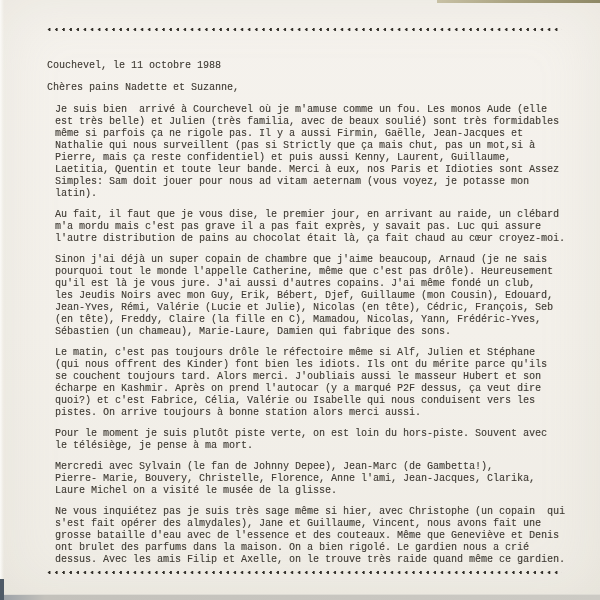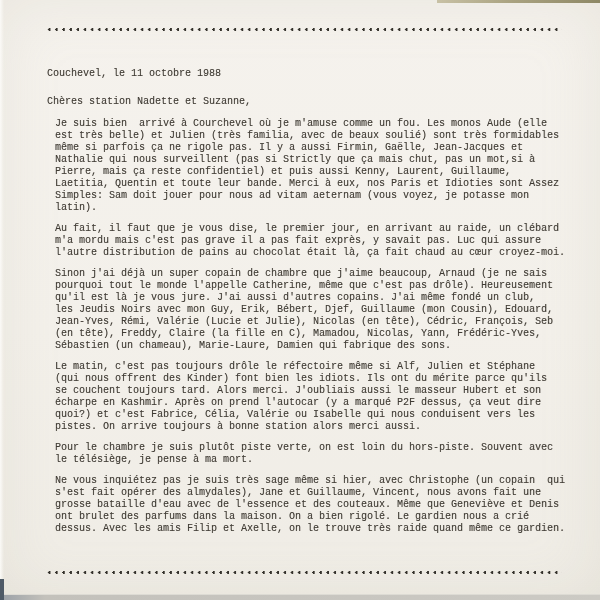"Couchevel, le 11 octobre 1988" .line-block { margin: 16px 0 10px 0 -> 8px 0 10px 0 }
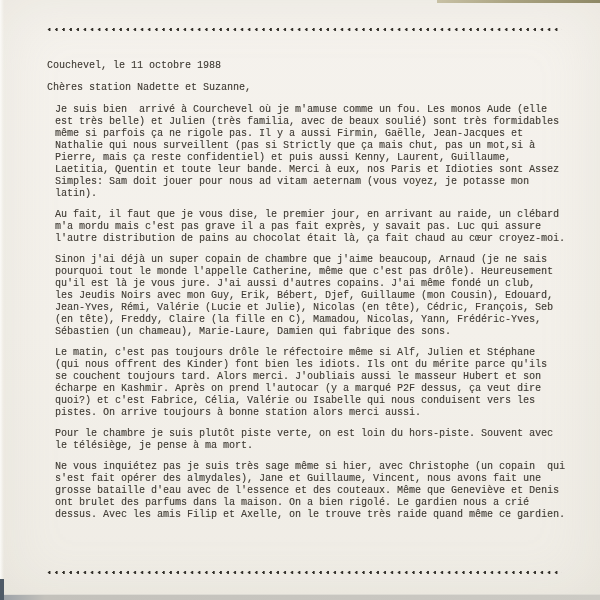"Chères station Nadette et Suzanne," div.line-block { text: station -> pains }
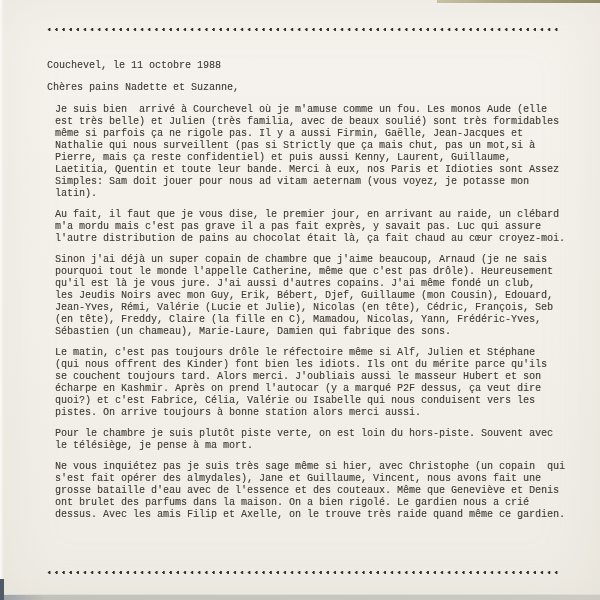"Pour le chambre je suis" div.para { text: chambre -> moment }
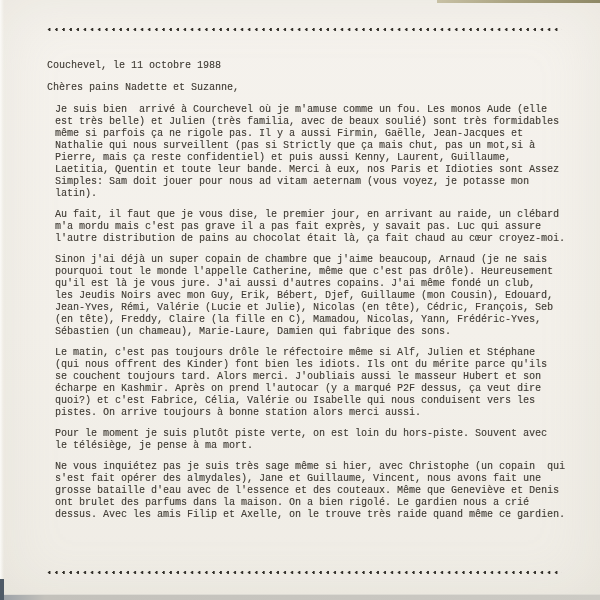"Mercredi avec Sylvain (le fan" div.para { html: none -> <div>Mercredi avec Sylvain (le fan de Johnny Depee), Jean-Marc (de Gambetta!), Pierre- Marie, Bouvery, Christelle, Florence, Anne l'ami, Jean-Jacques, Clarika, Laure Michel on a visité le musée de la glisse.</div> }
